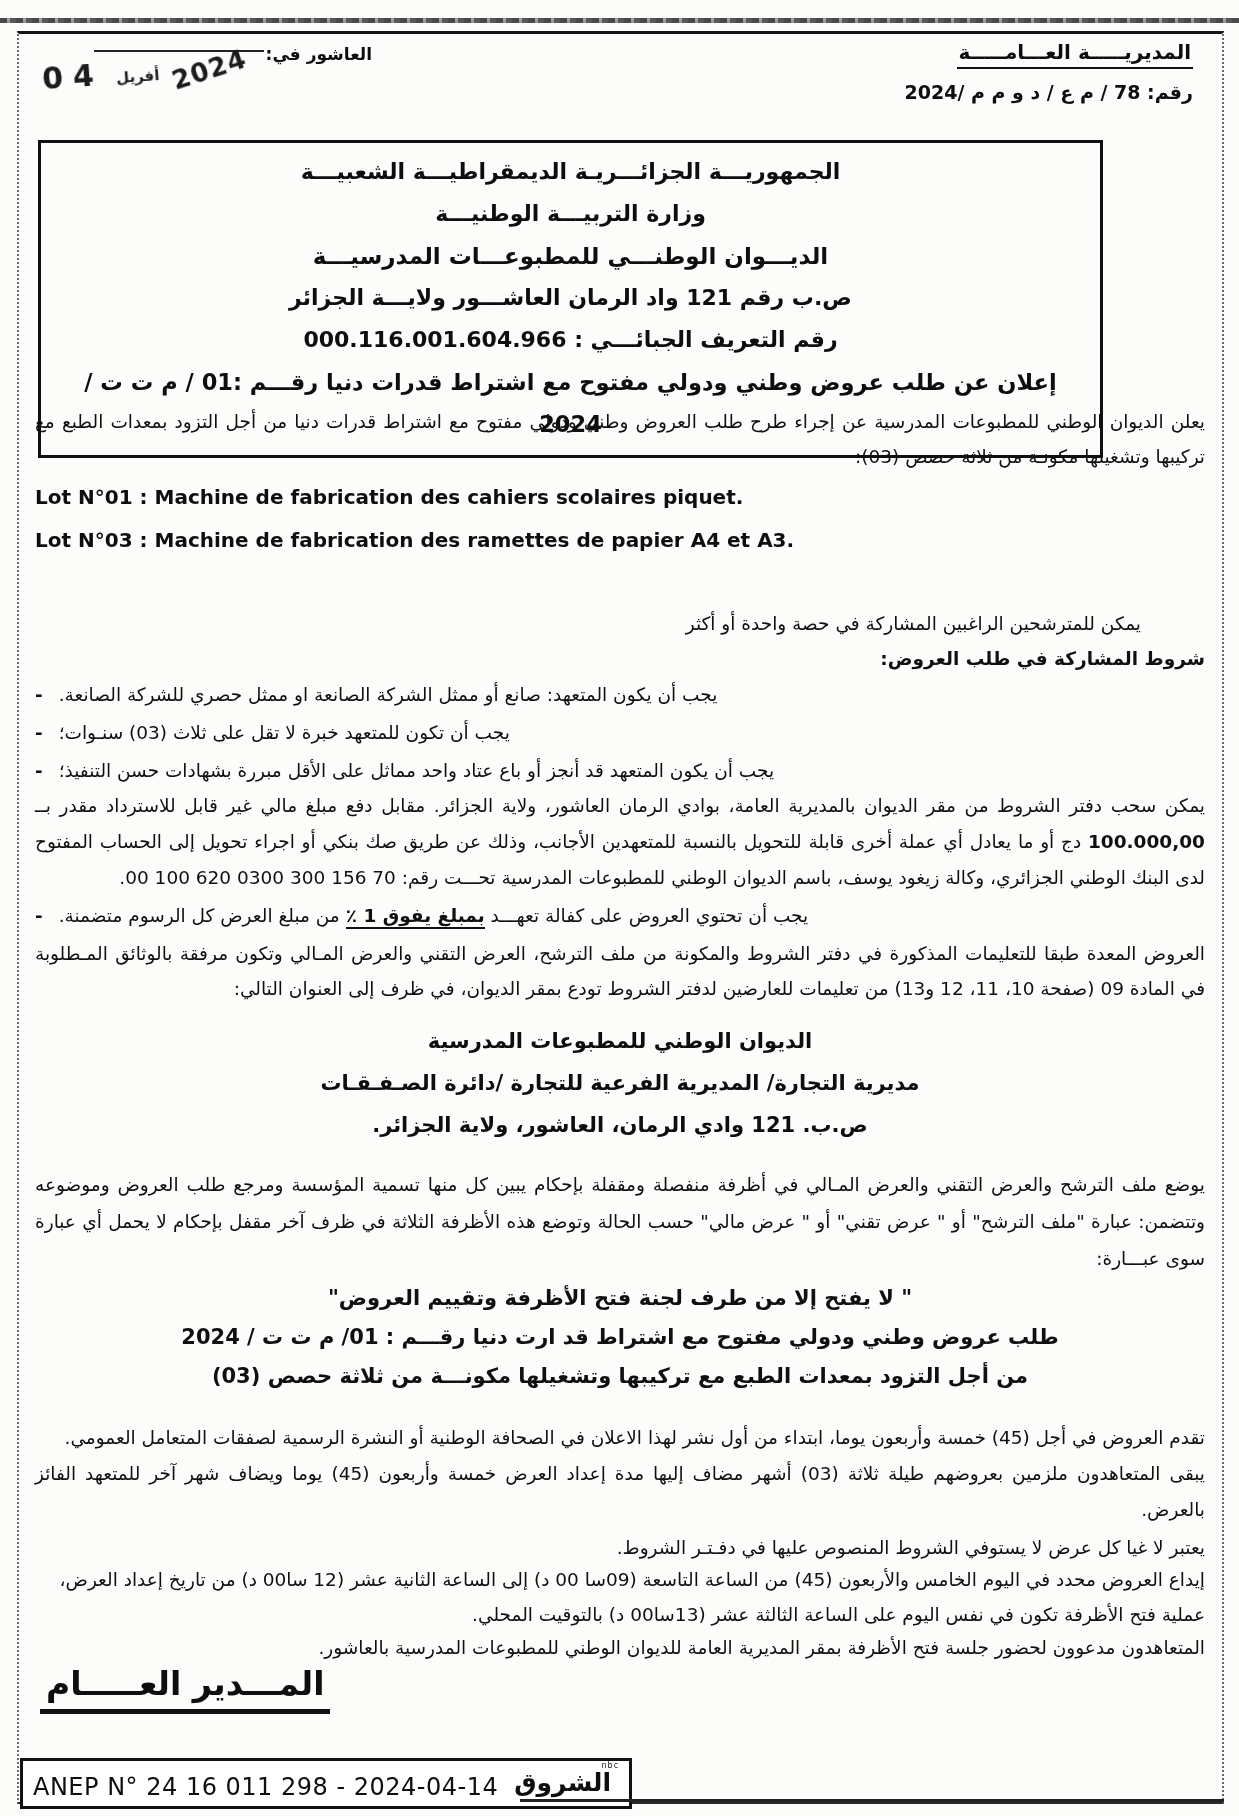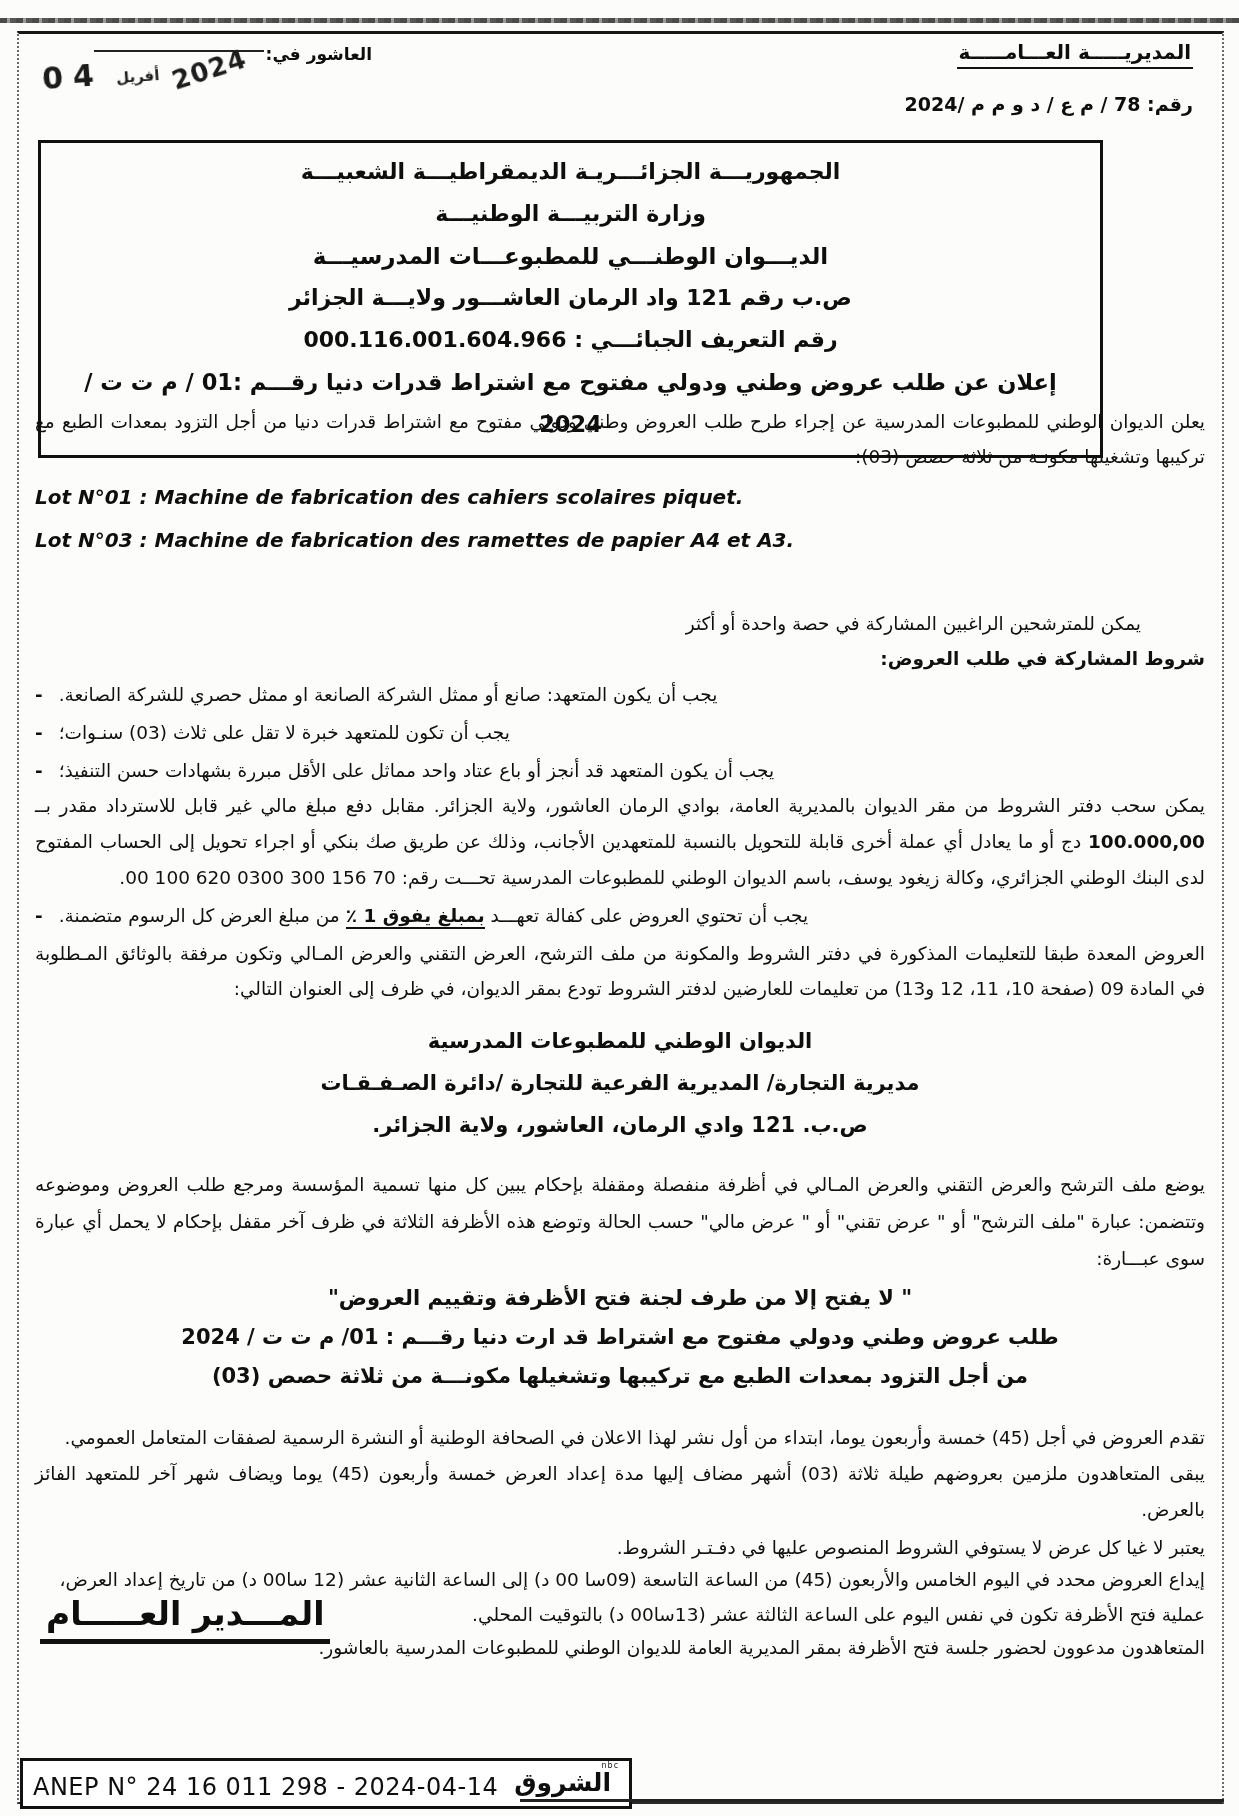"رقم: 78 / م ع" .hdr-right .ref { margin-top: 24px -> 12px }
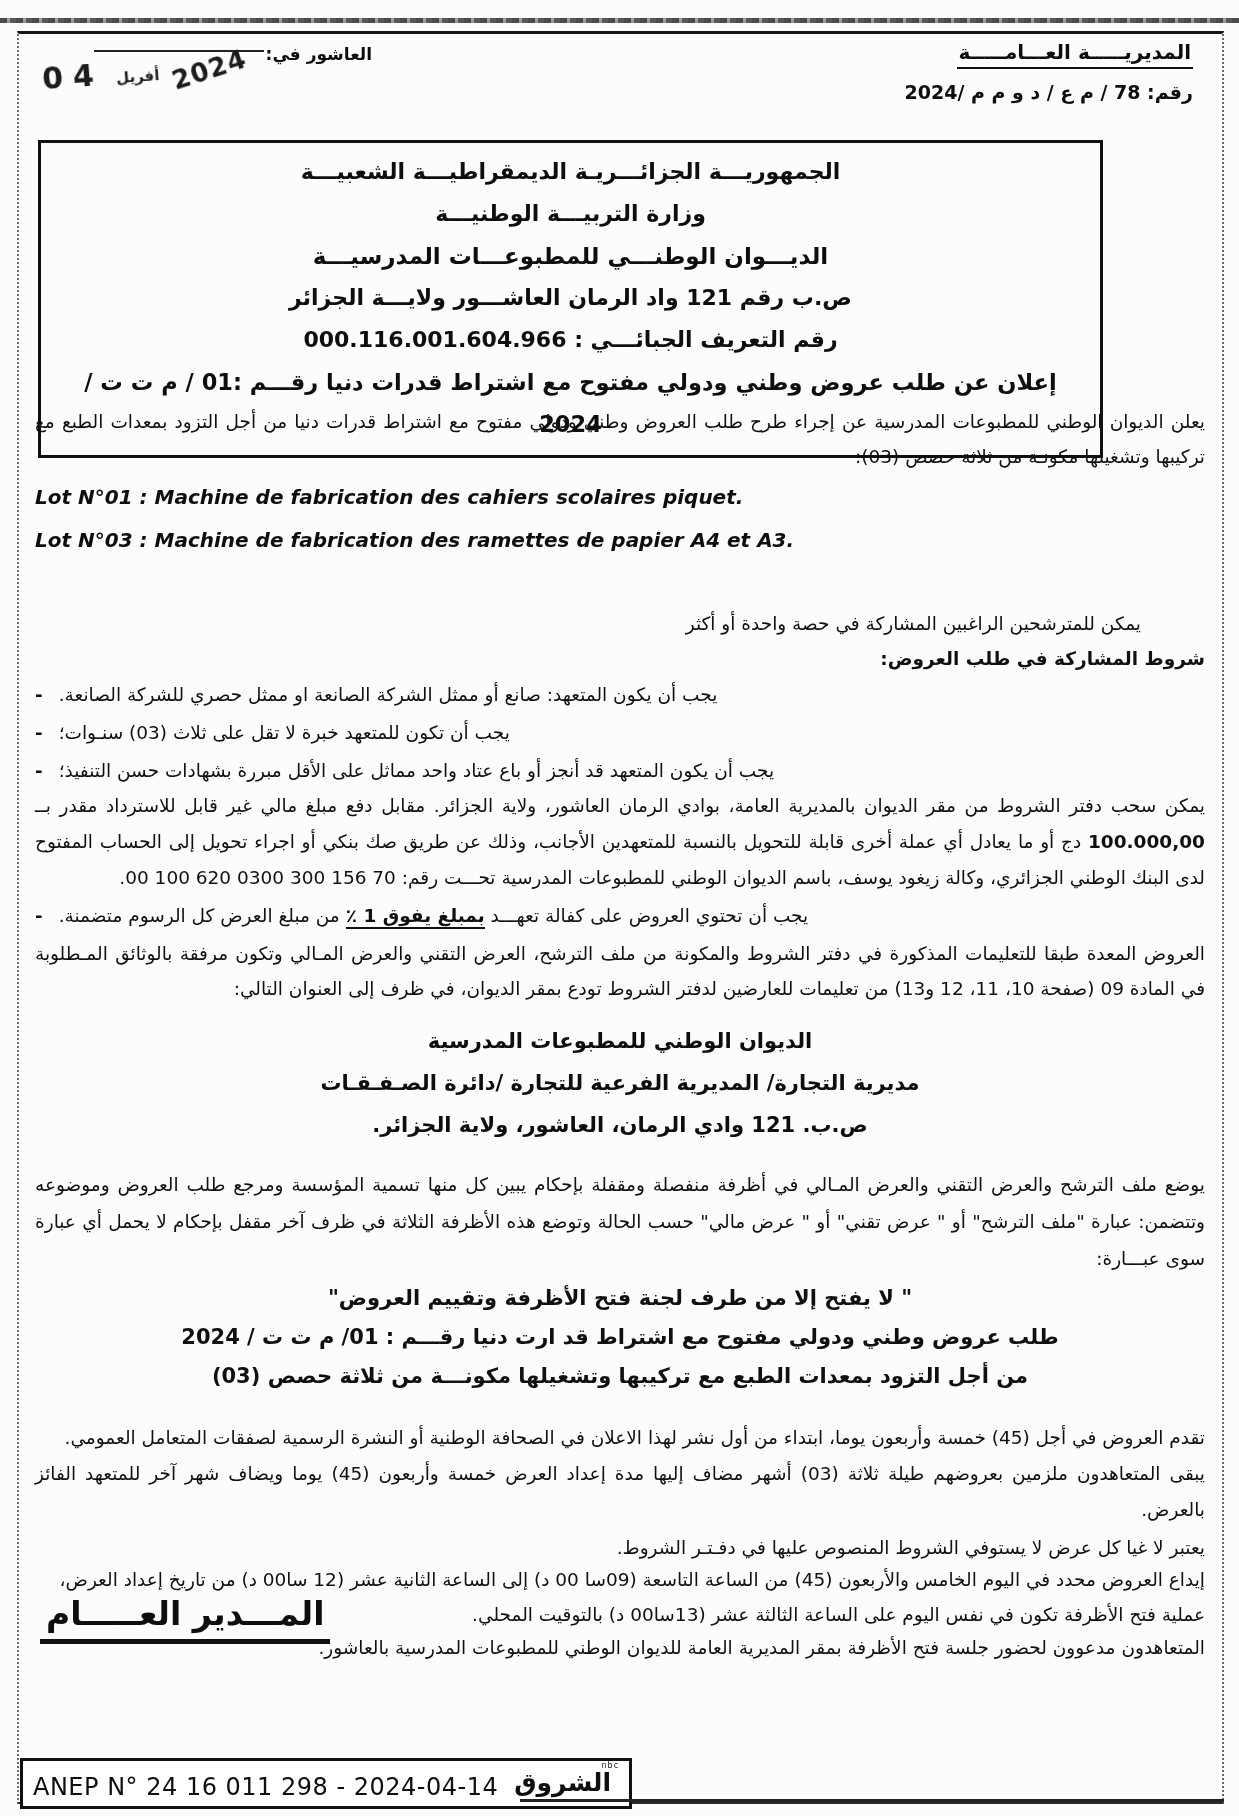"Lot N°01 : Machine de" .lots { font-style: italic -> none }
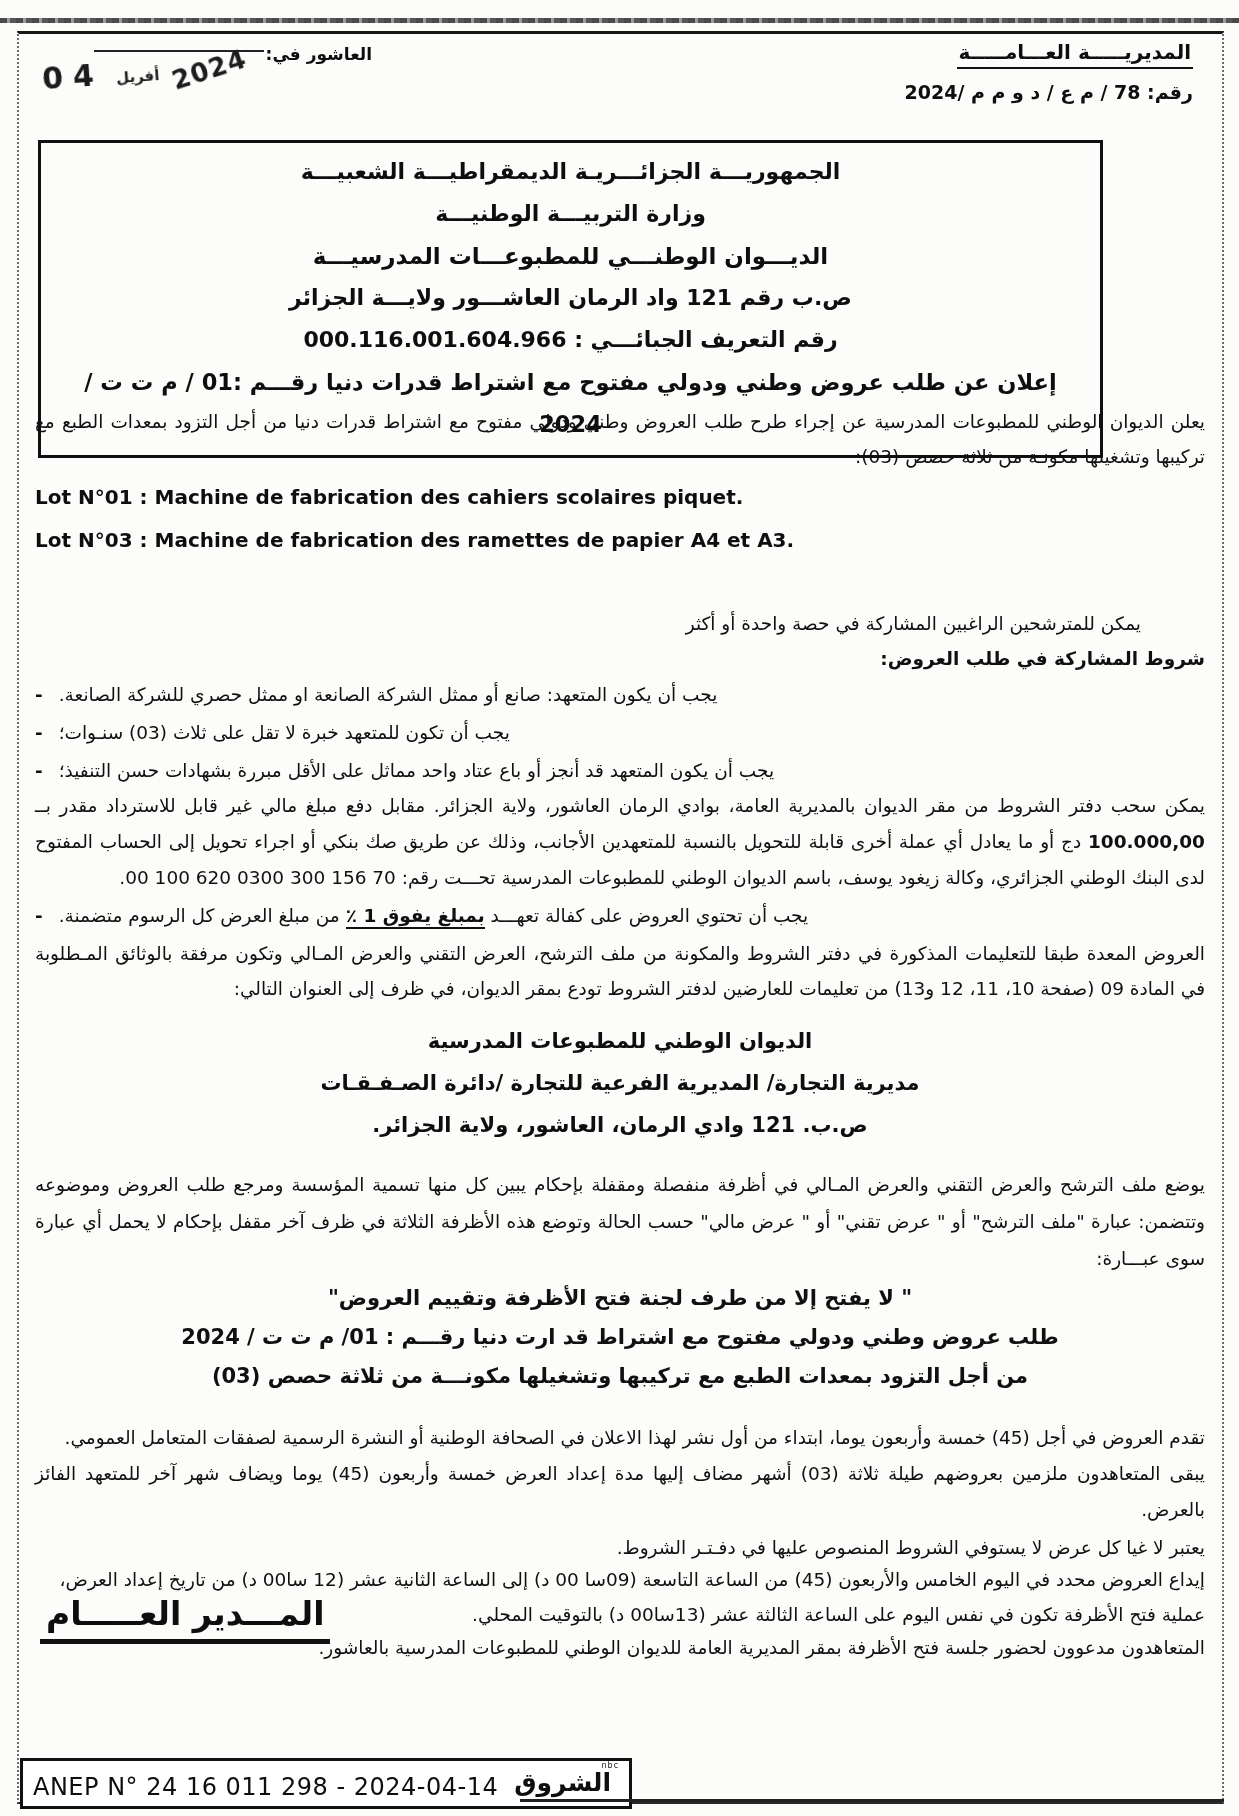"المـــدير العـــــام" .sig { top: 1594px -> 1664px }
